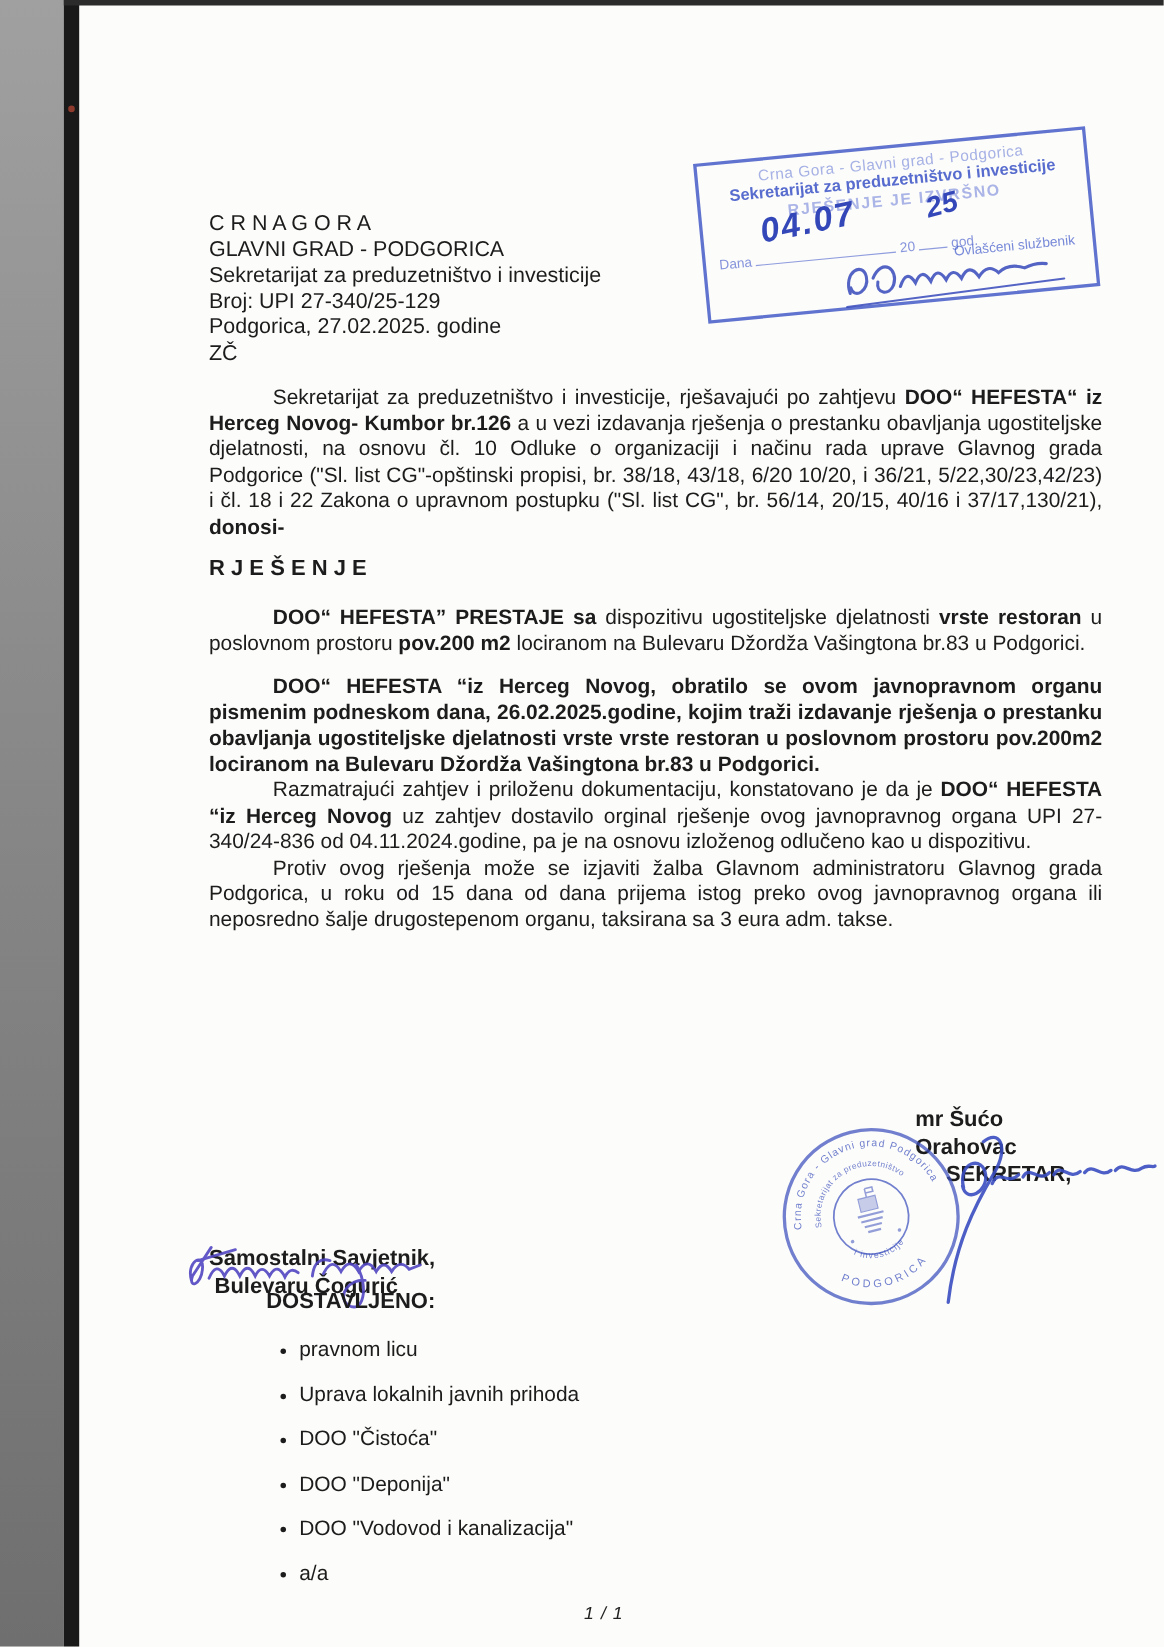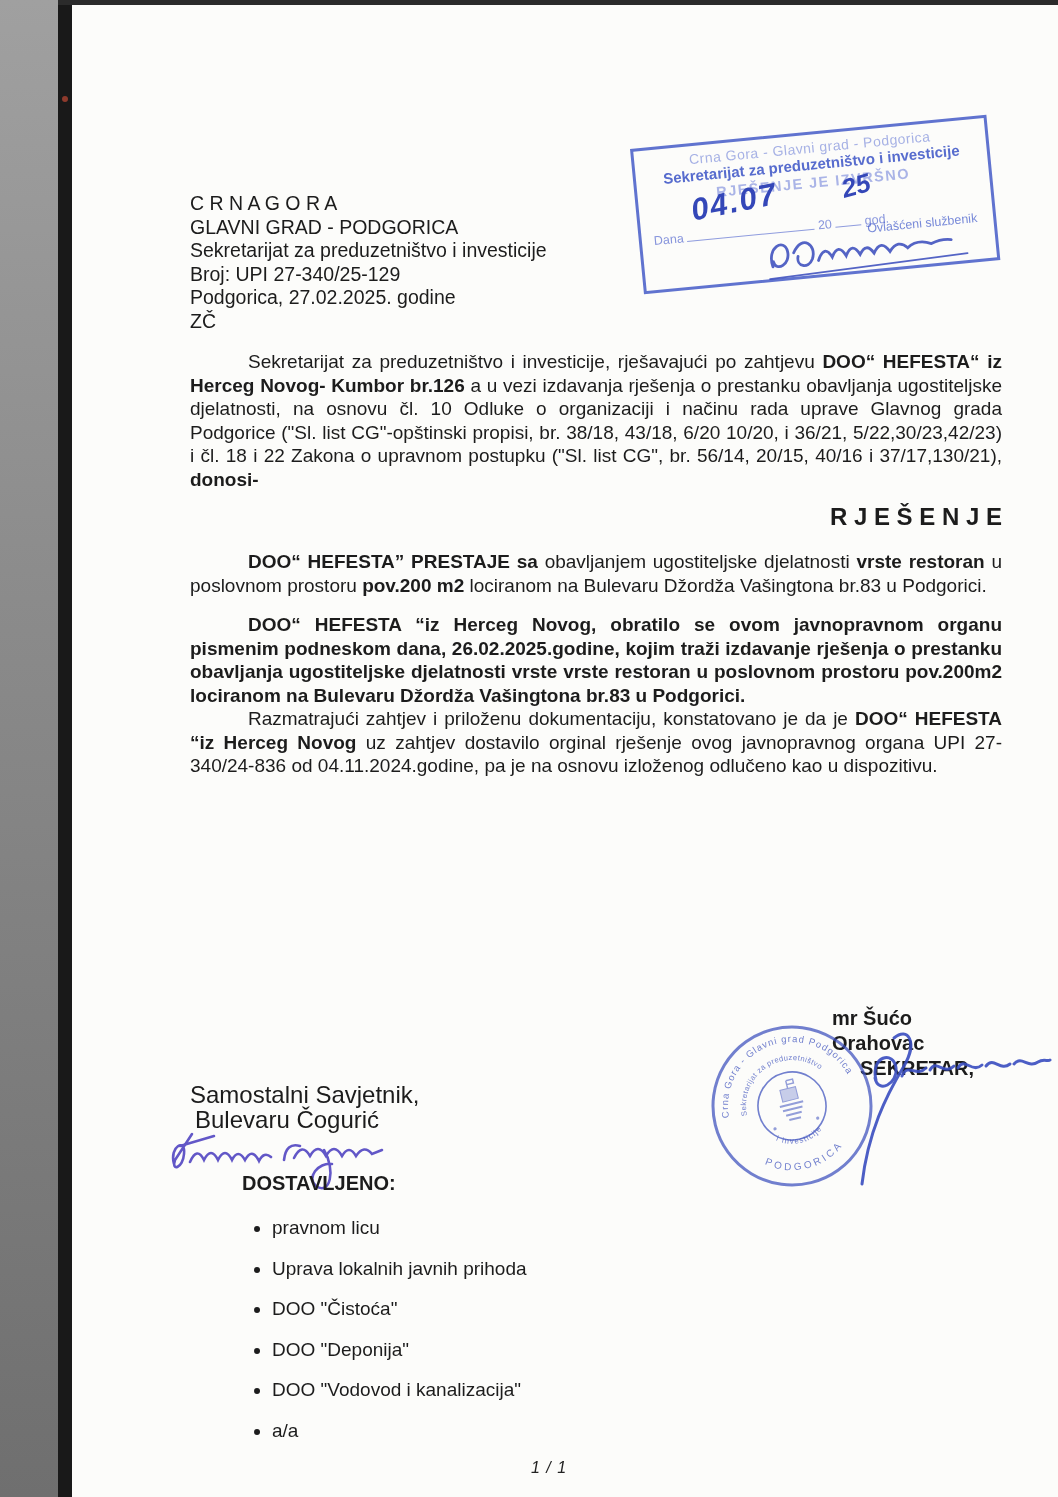"R J E Š E" .doc-body h2 { font-size: 24px -> 20px; text-align: right -> left }
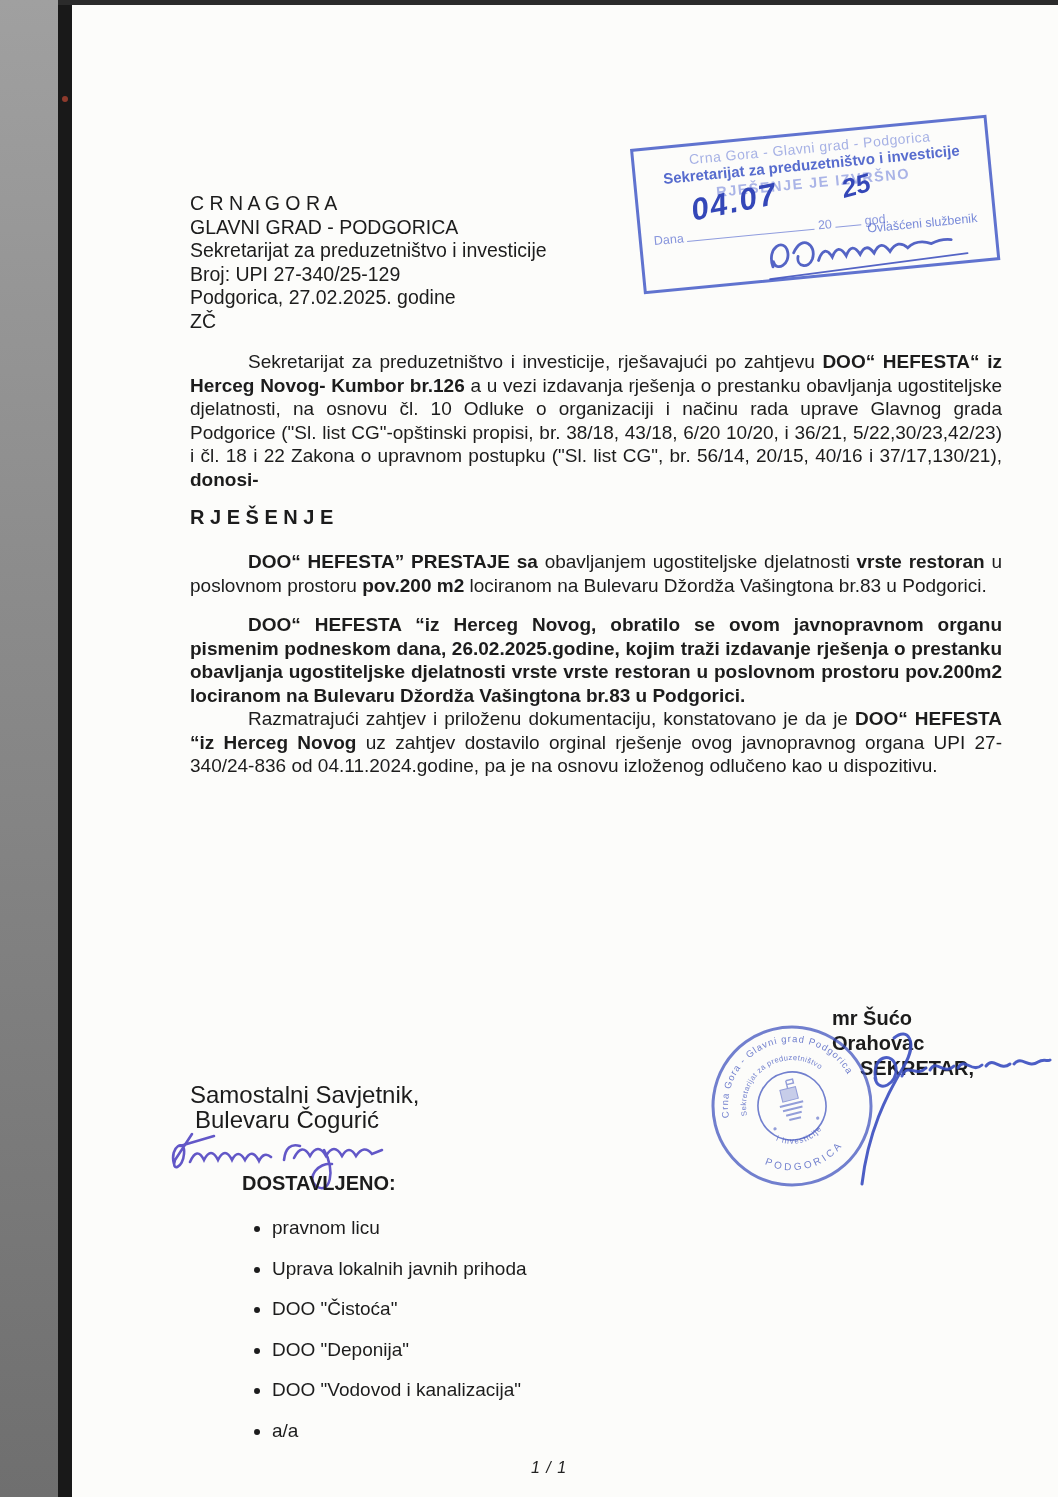"obavljanjem ugostiteljske djelatnosti" span { text: obavljanjem -> dispozitivu }
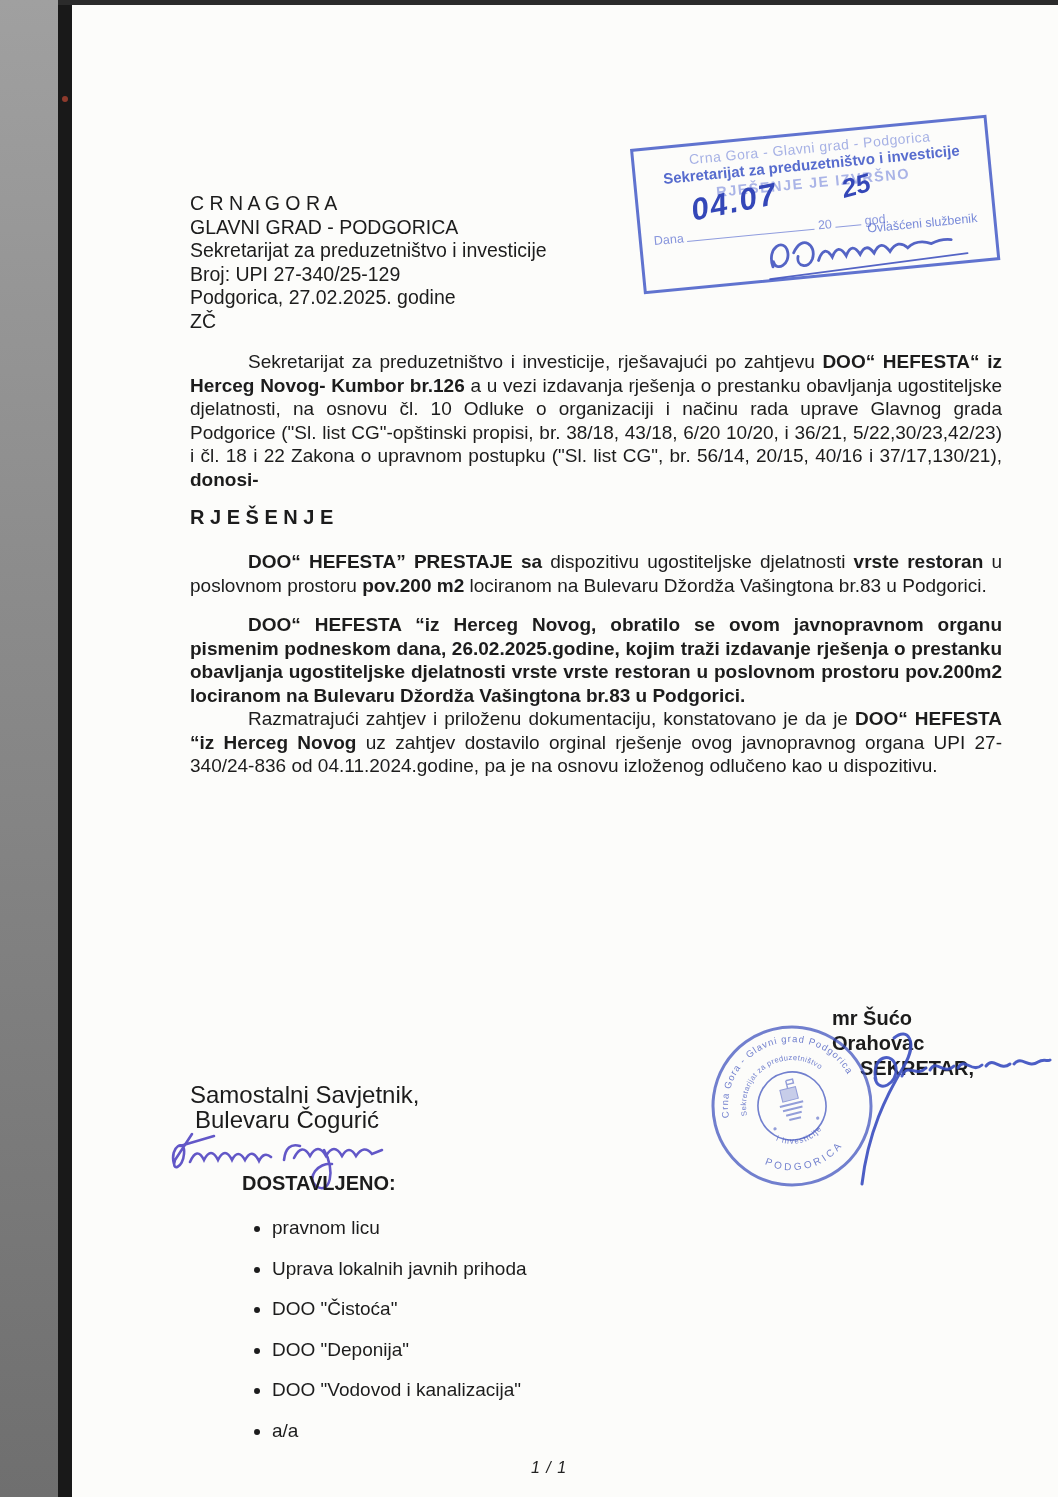"Protiv ovog rješenja može se" p { html: none -> <p>Protiv ovog rješenja može se izjaviti žalba Glavnom administratoru Glavnog grada Podgorica, u roku od 15 dana od dana prijema istog preko ovog javnopravnog organa ili neposredno šalje drugostepenom organu, taksirana sa 3 eura adm. takse.</p> }
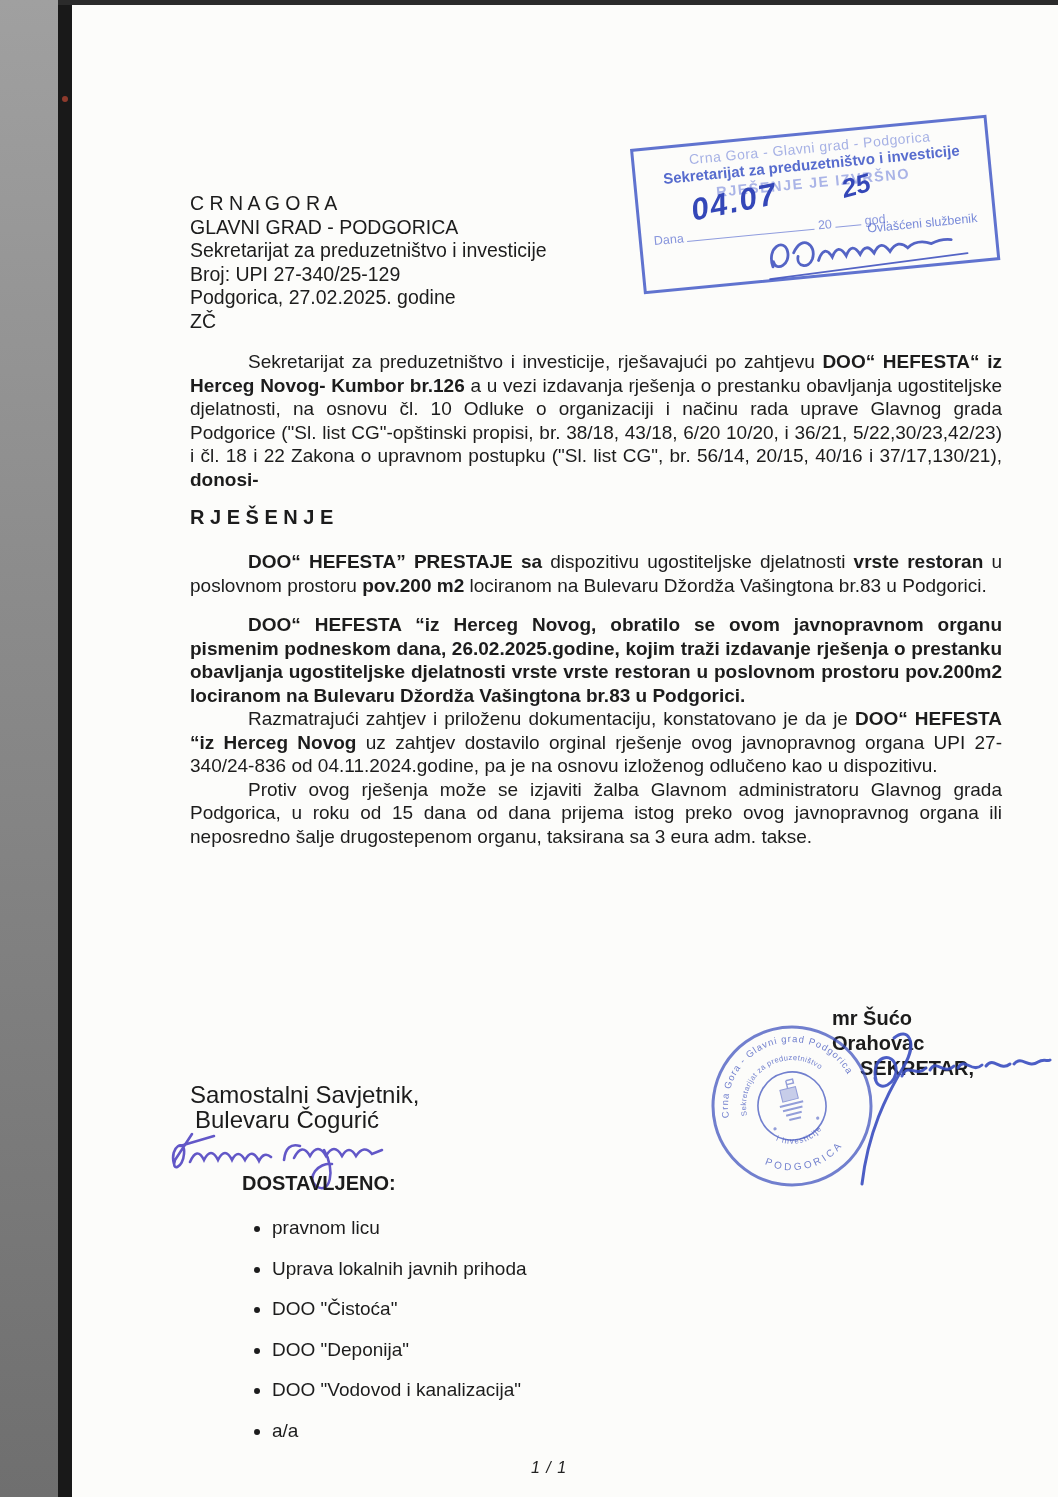"Samostalni Savjetnik," .sig-left { font-size: 24px -> 20px; font-weight: normal -> bold; top: 1082px -> 1132px }
